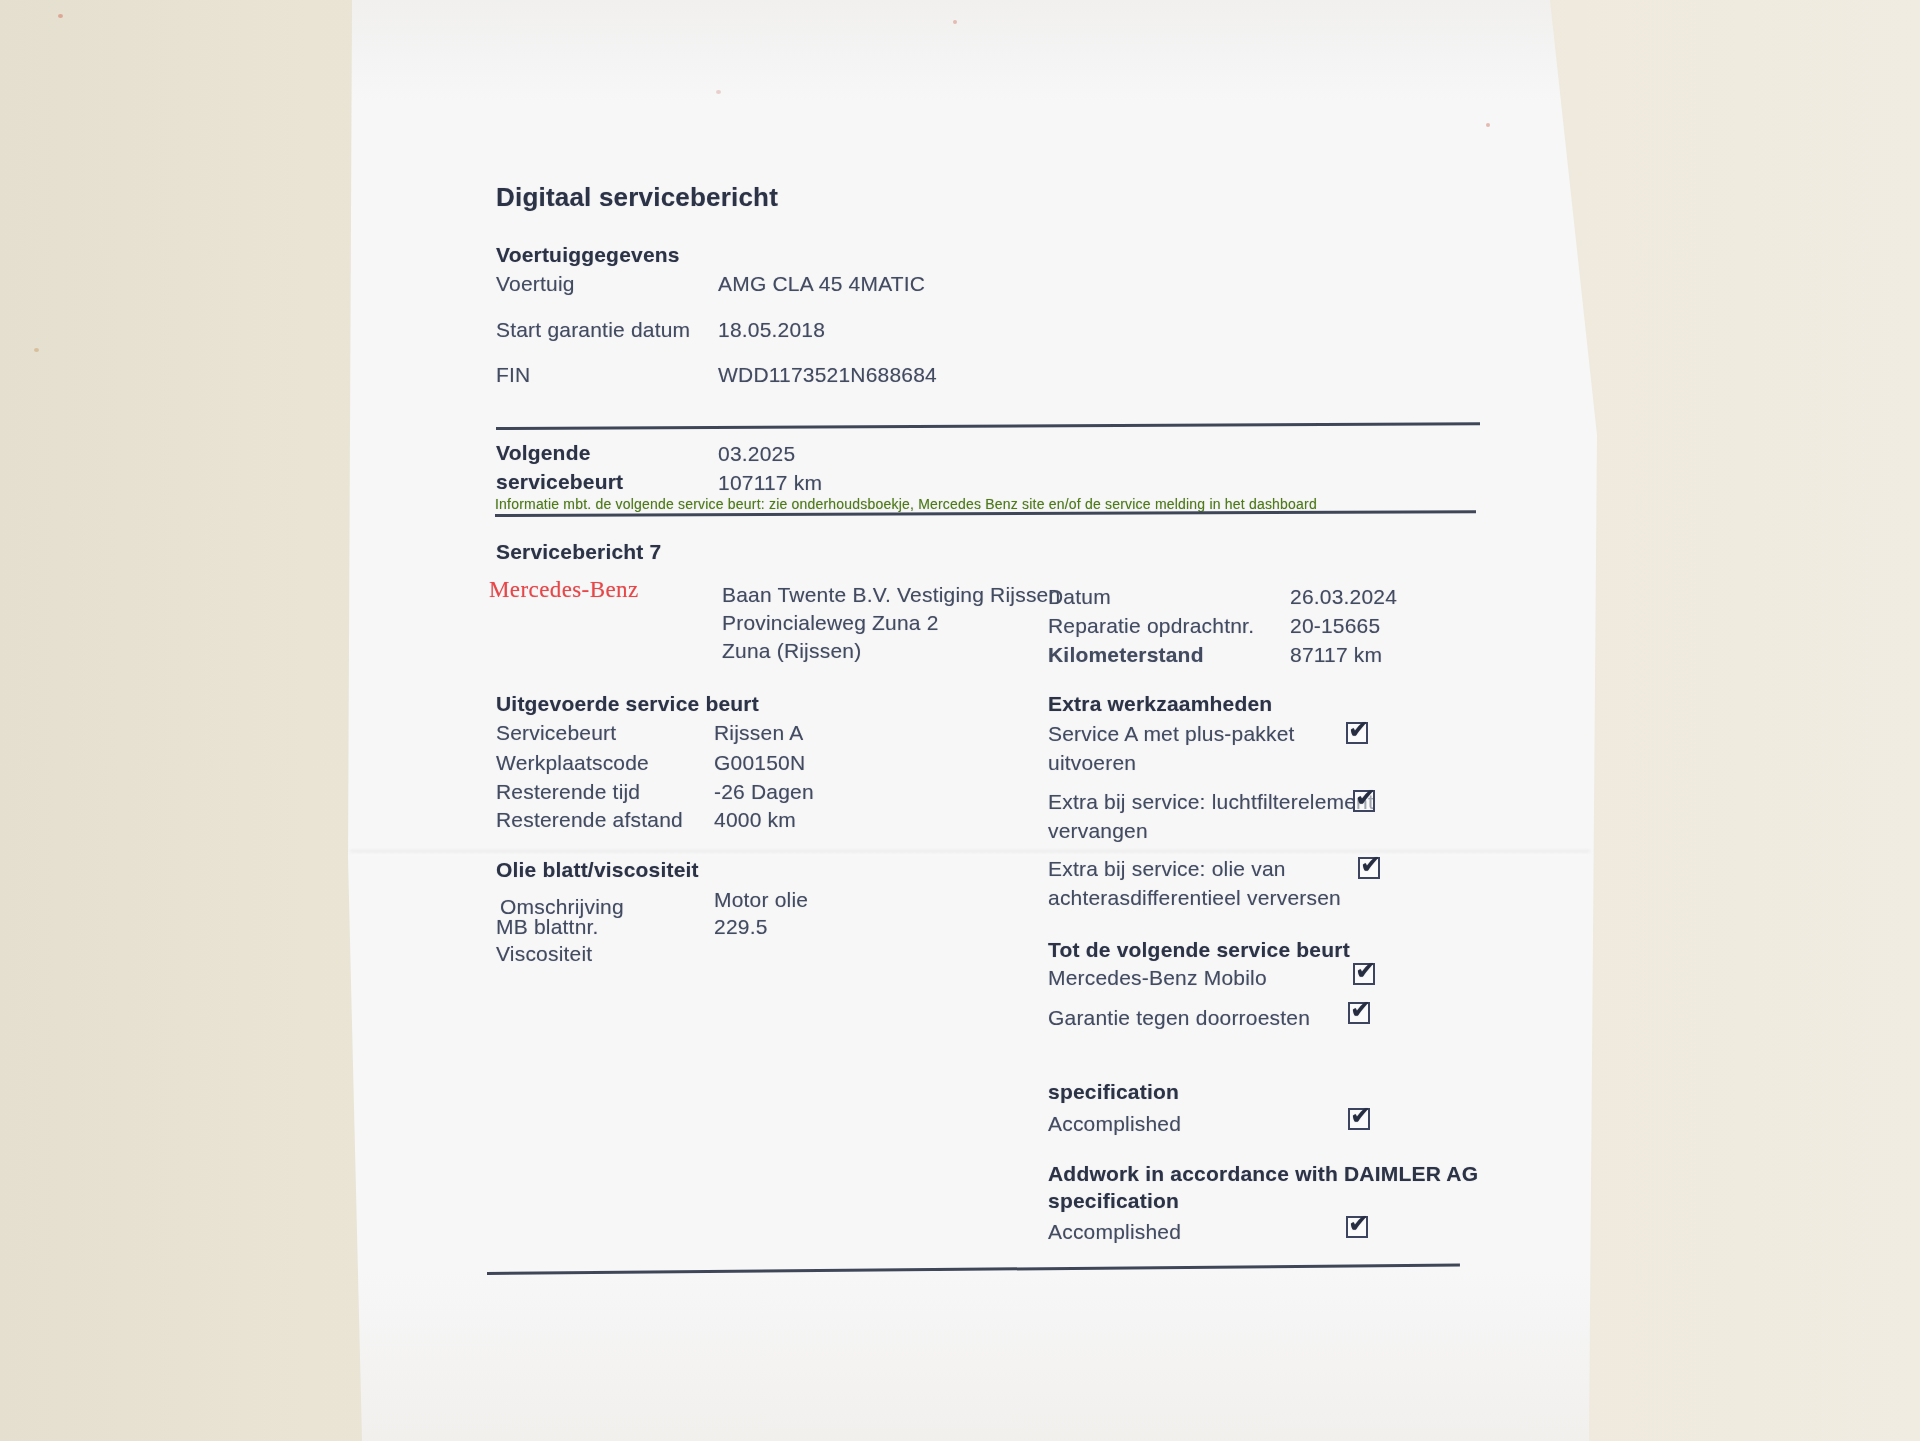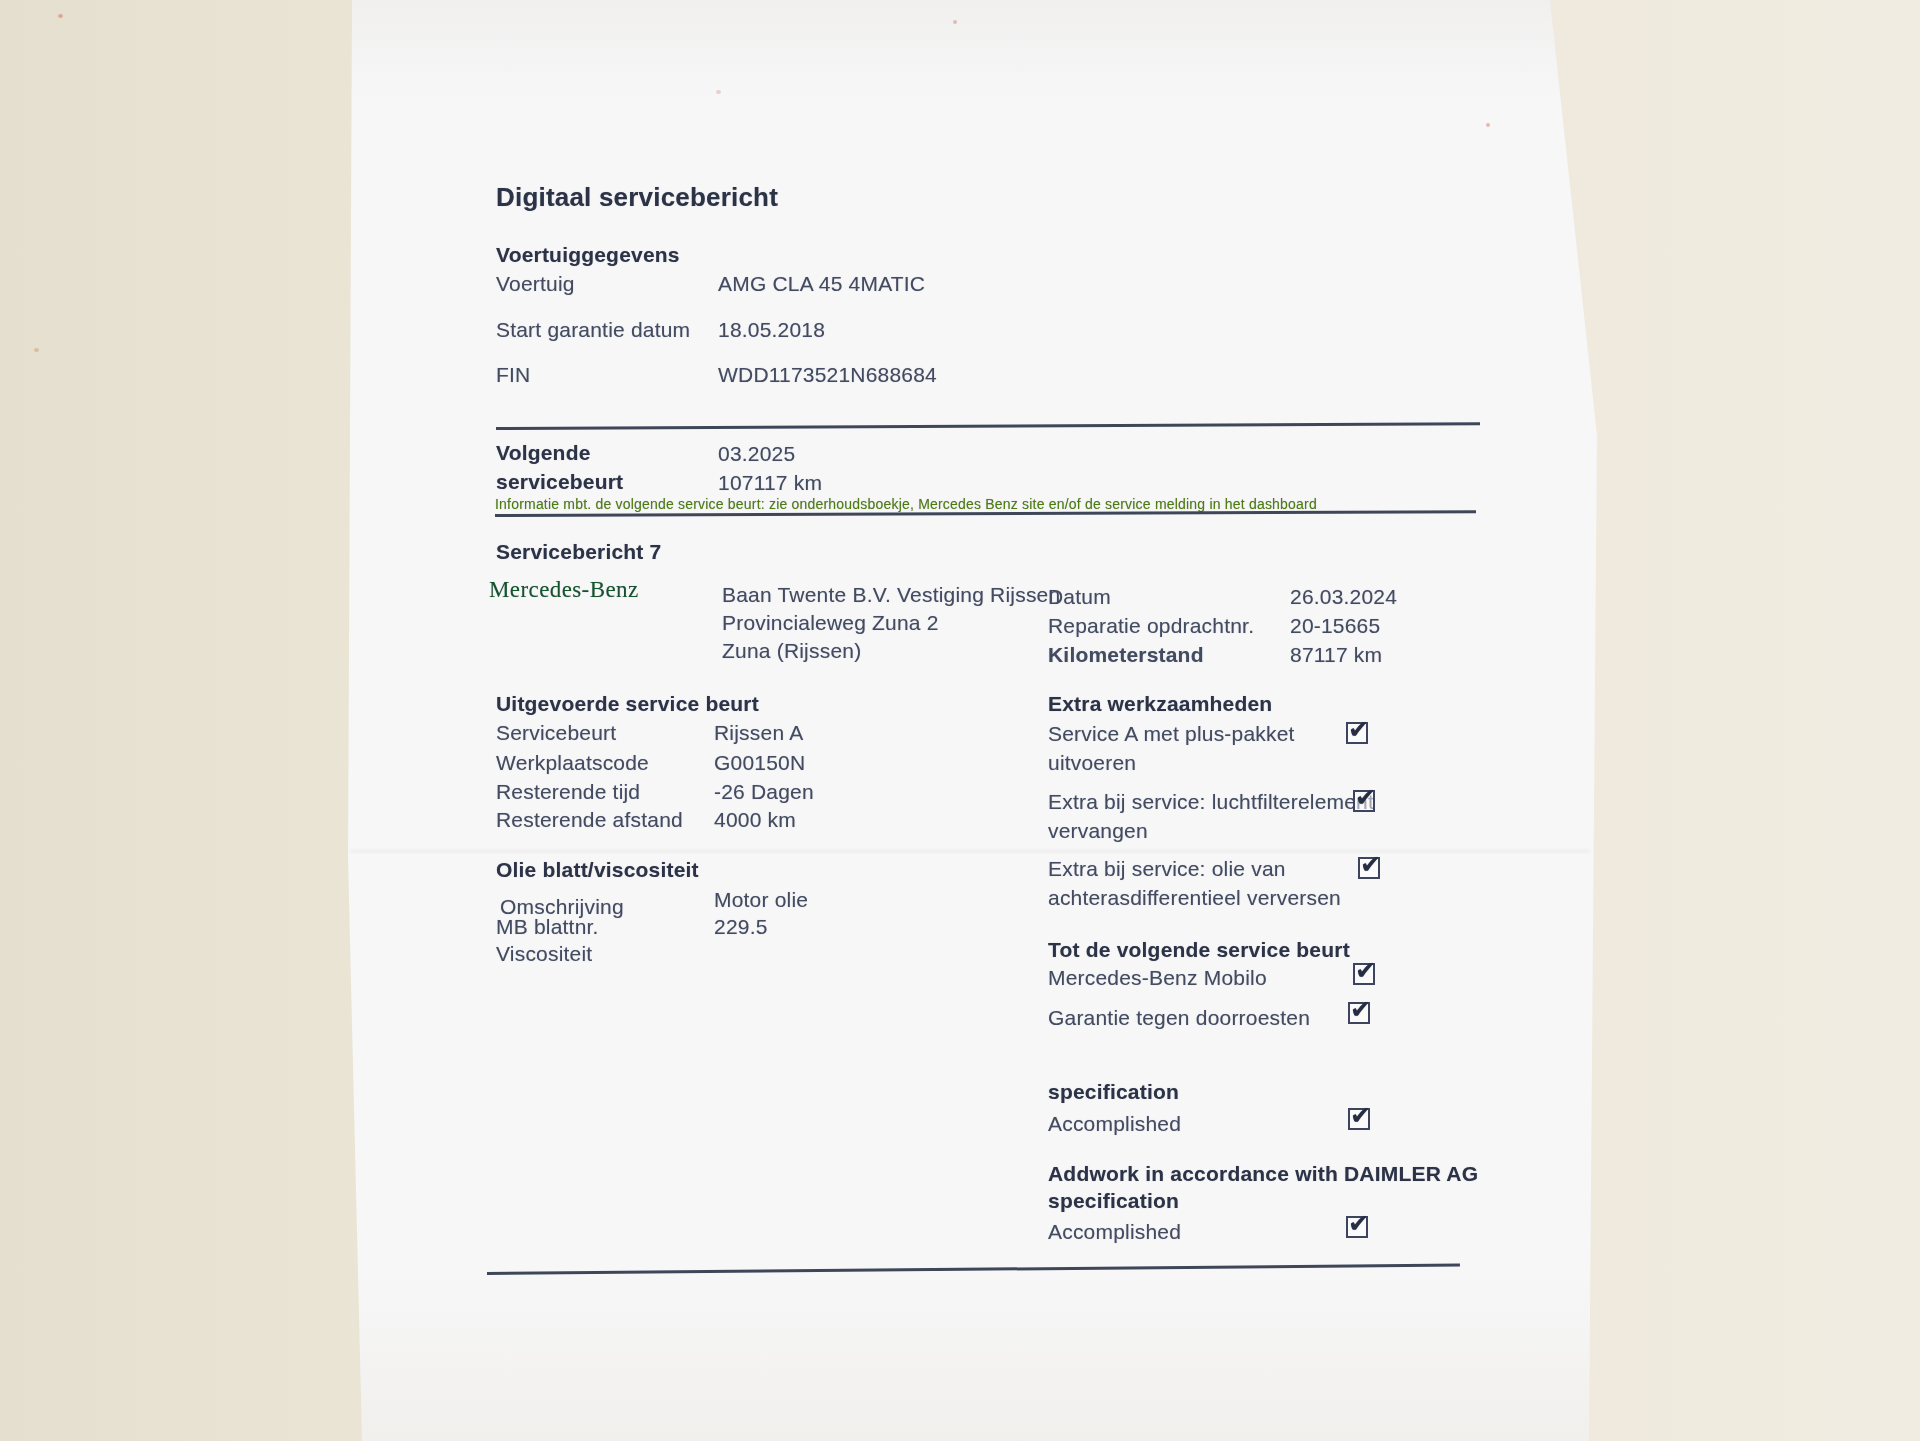"Mercedes-Benz" .serif { color: #14532d -> #ef4444 }
